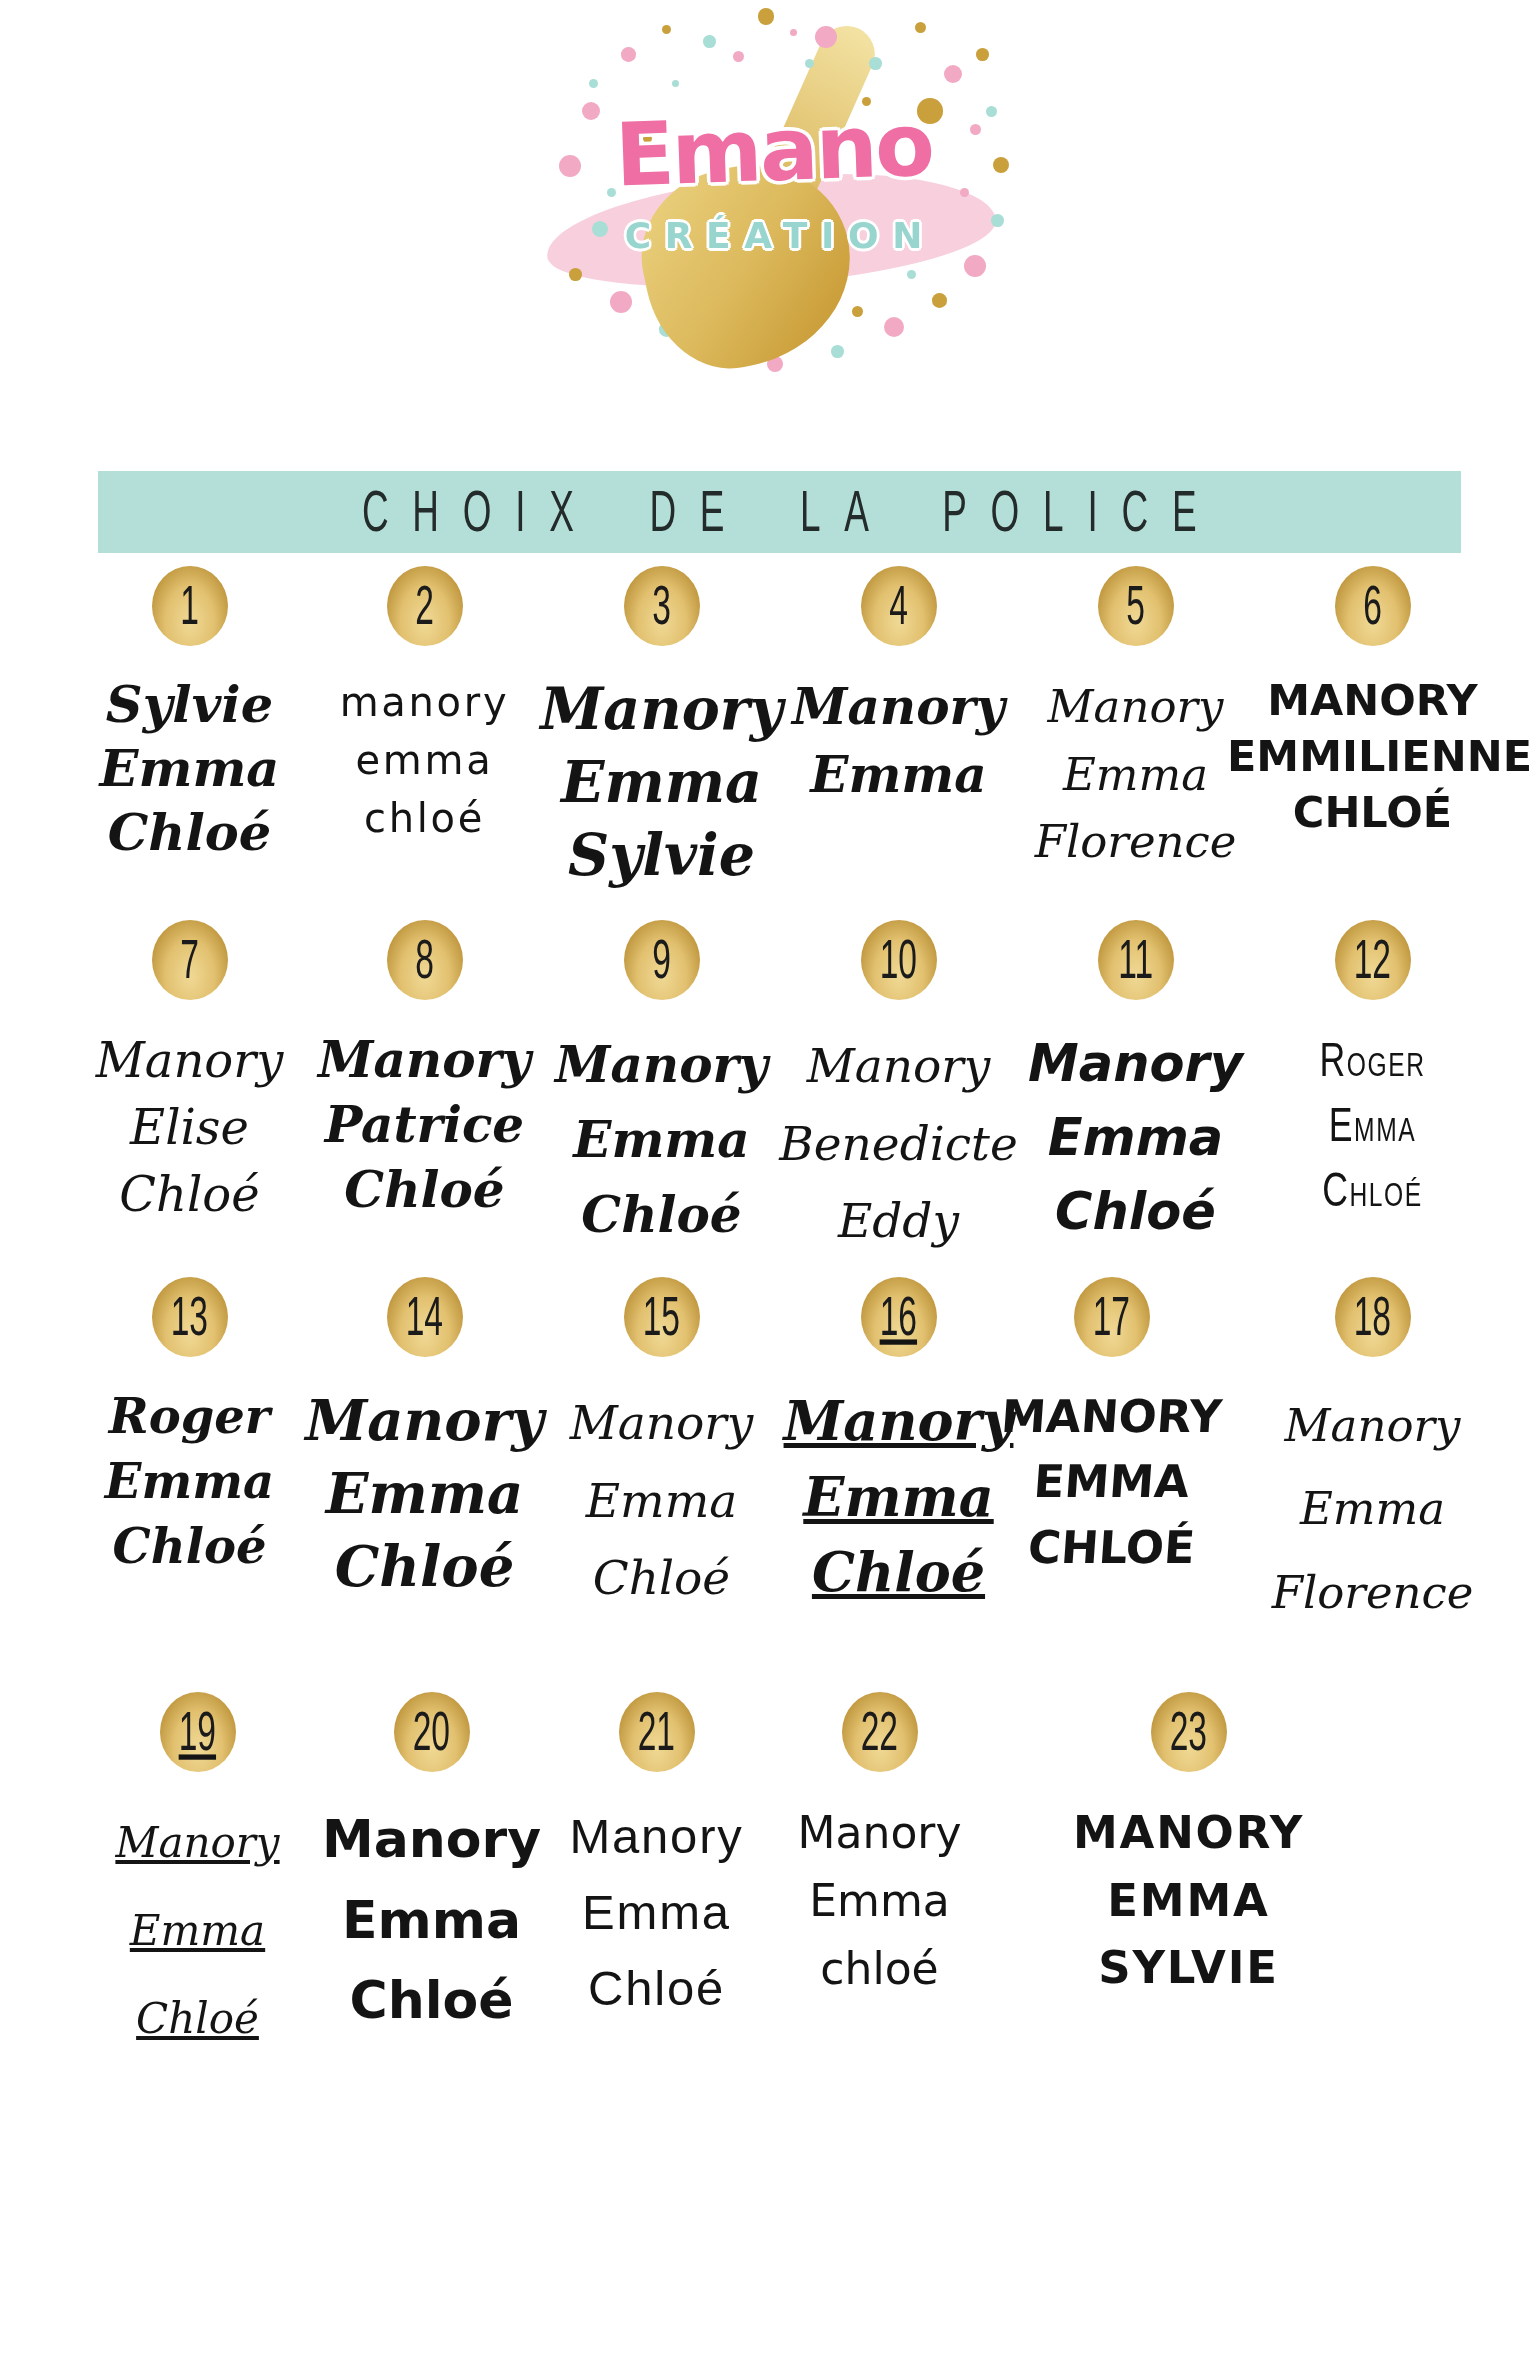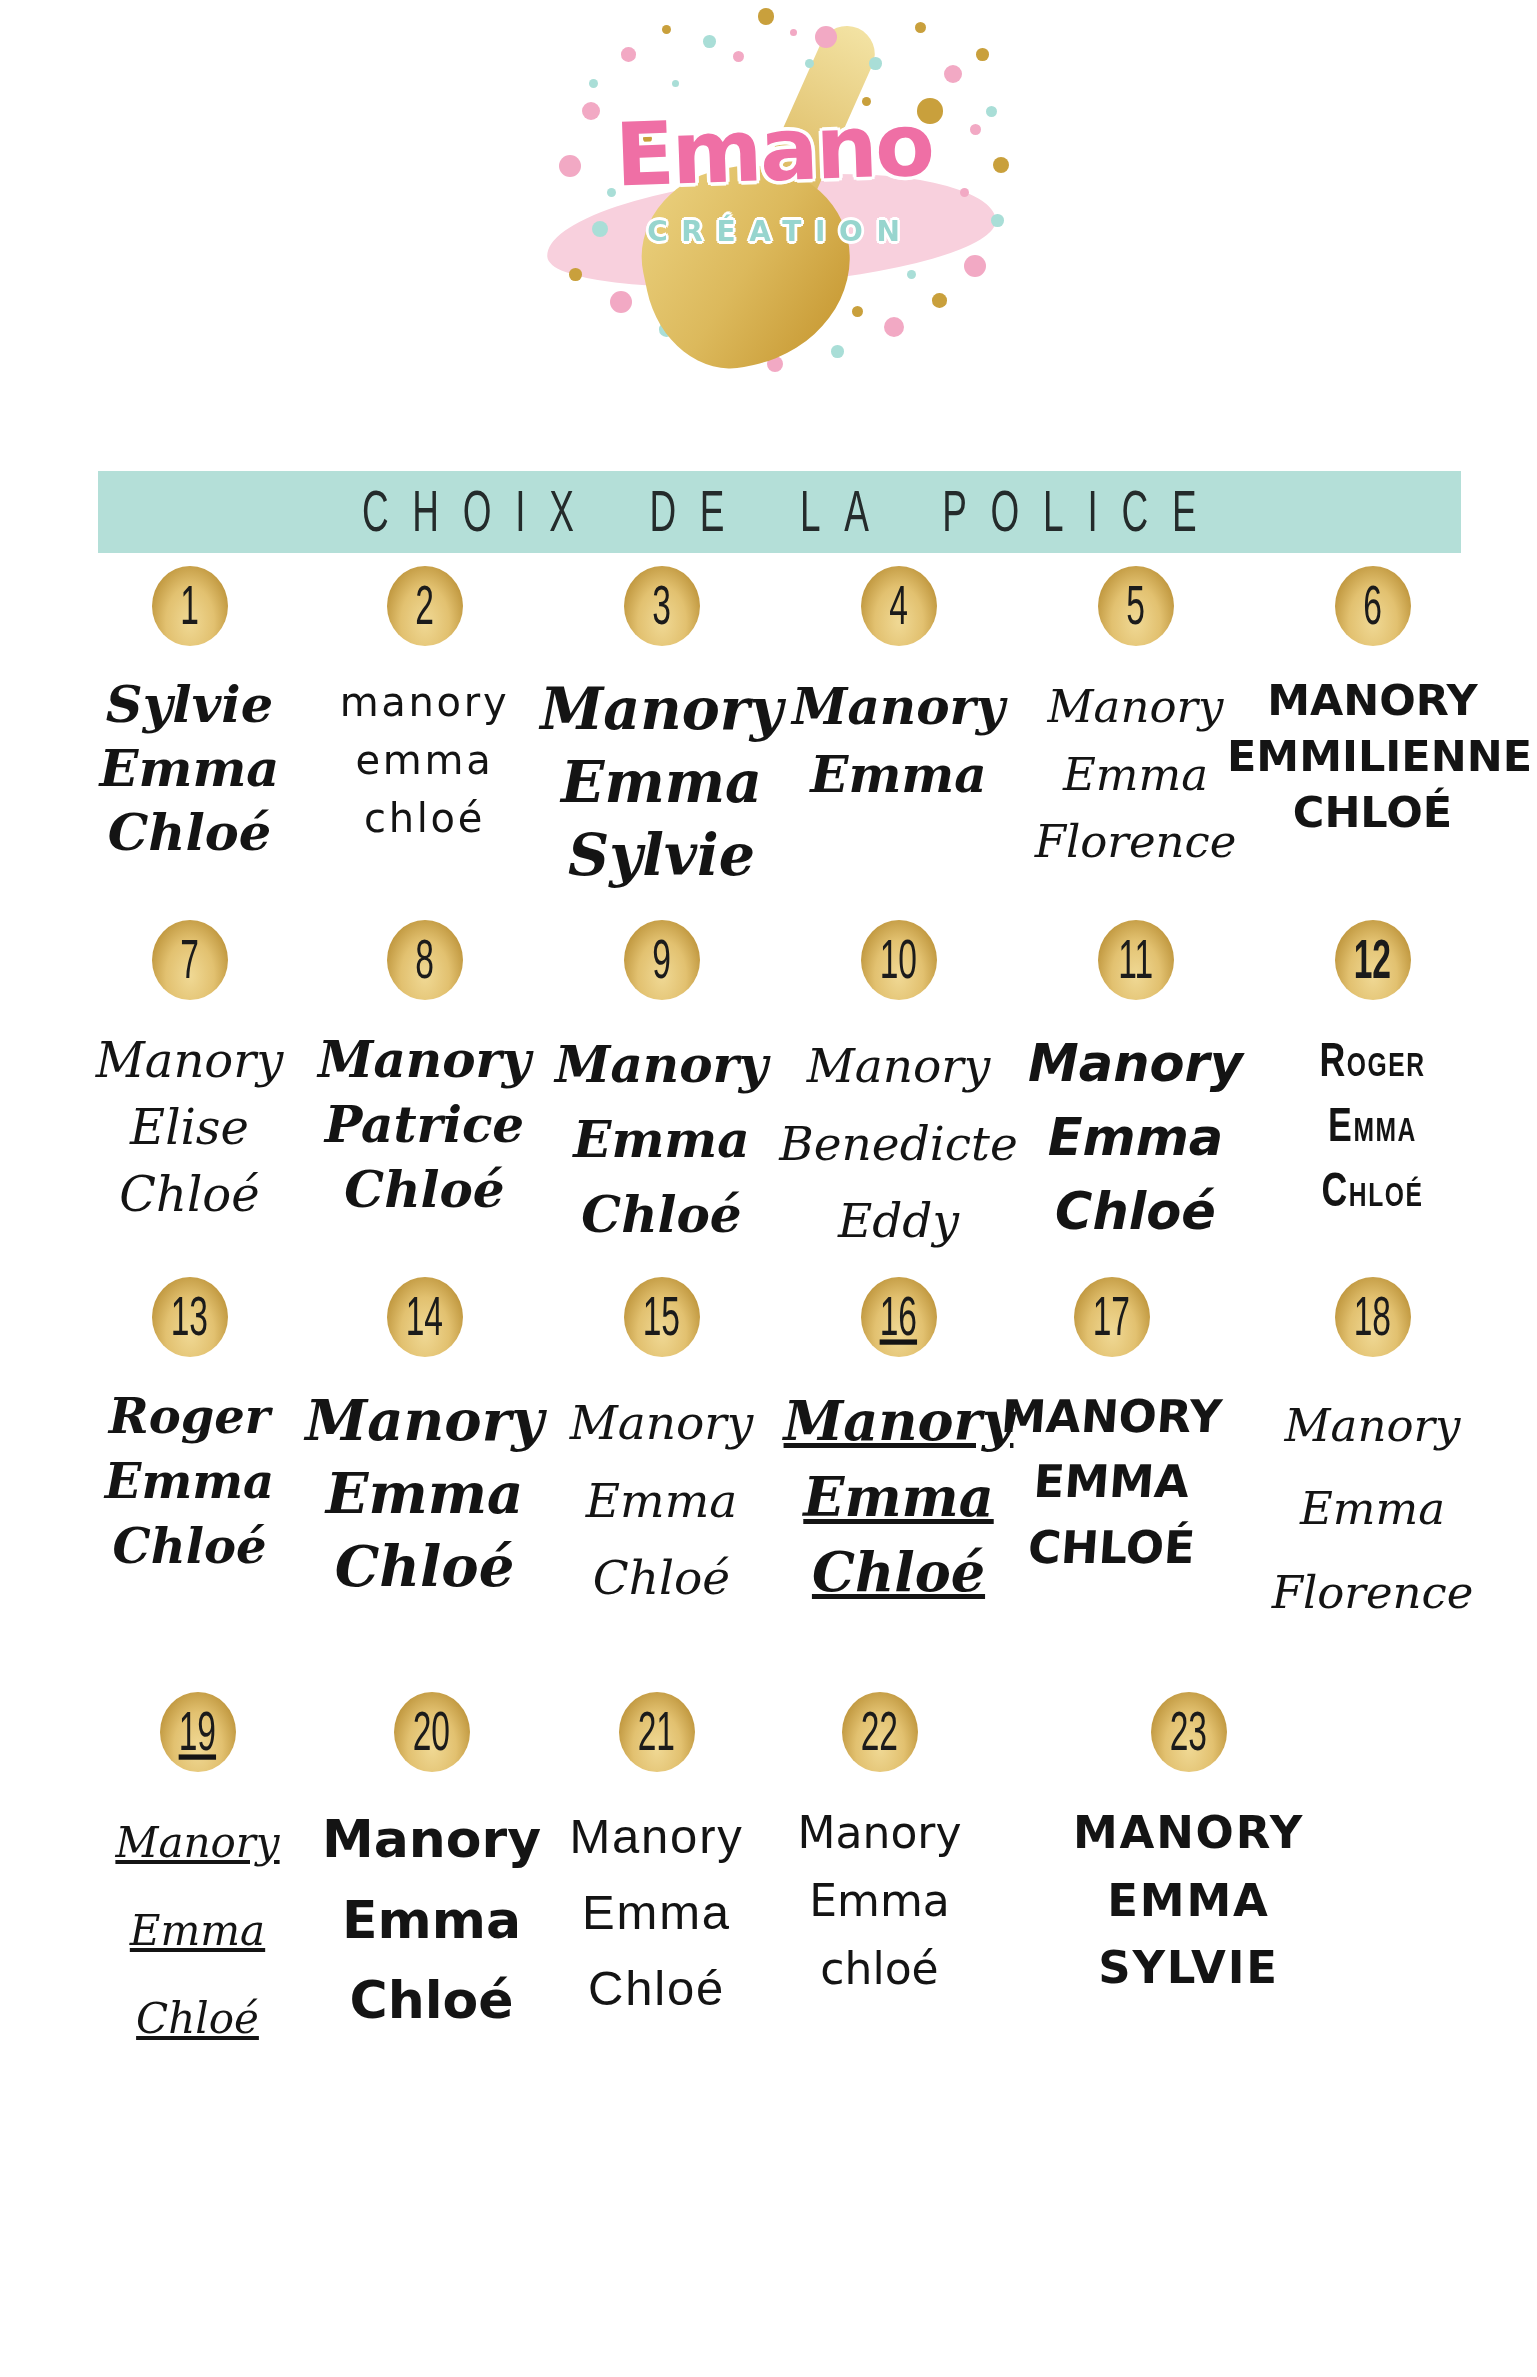"CRÉATION" .brand-sub { font-size: 28px -> 36px }
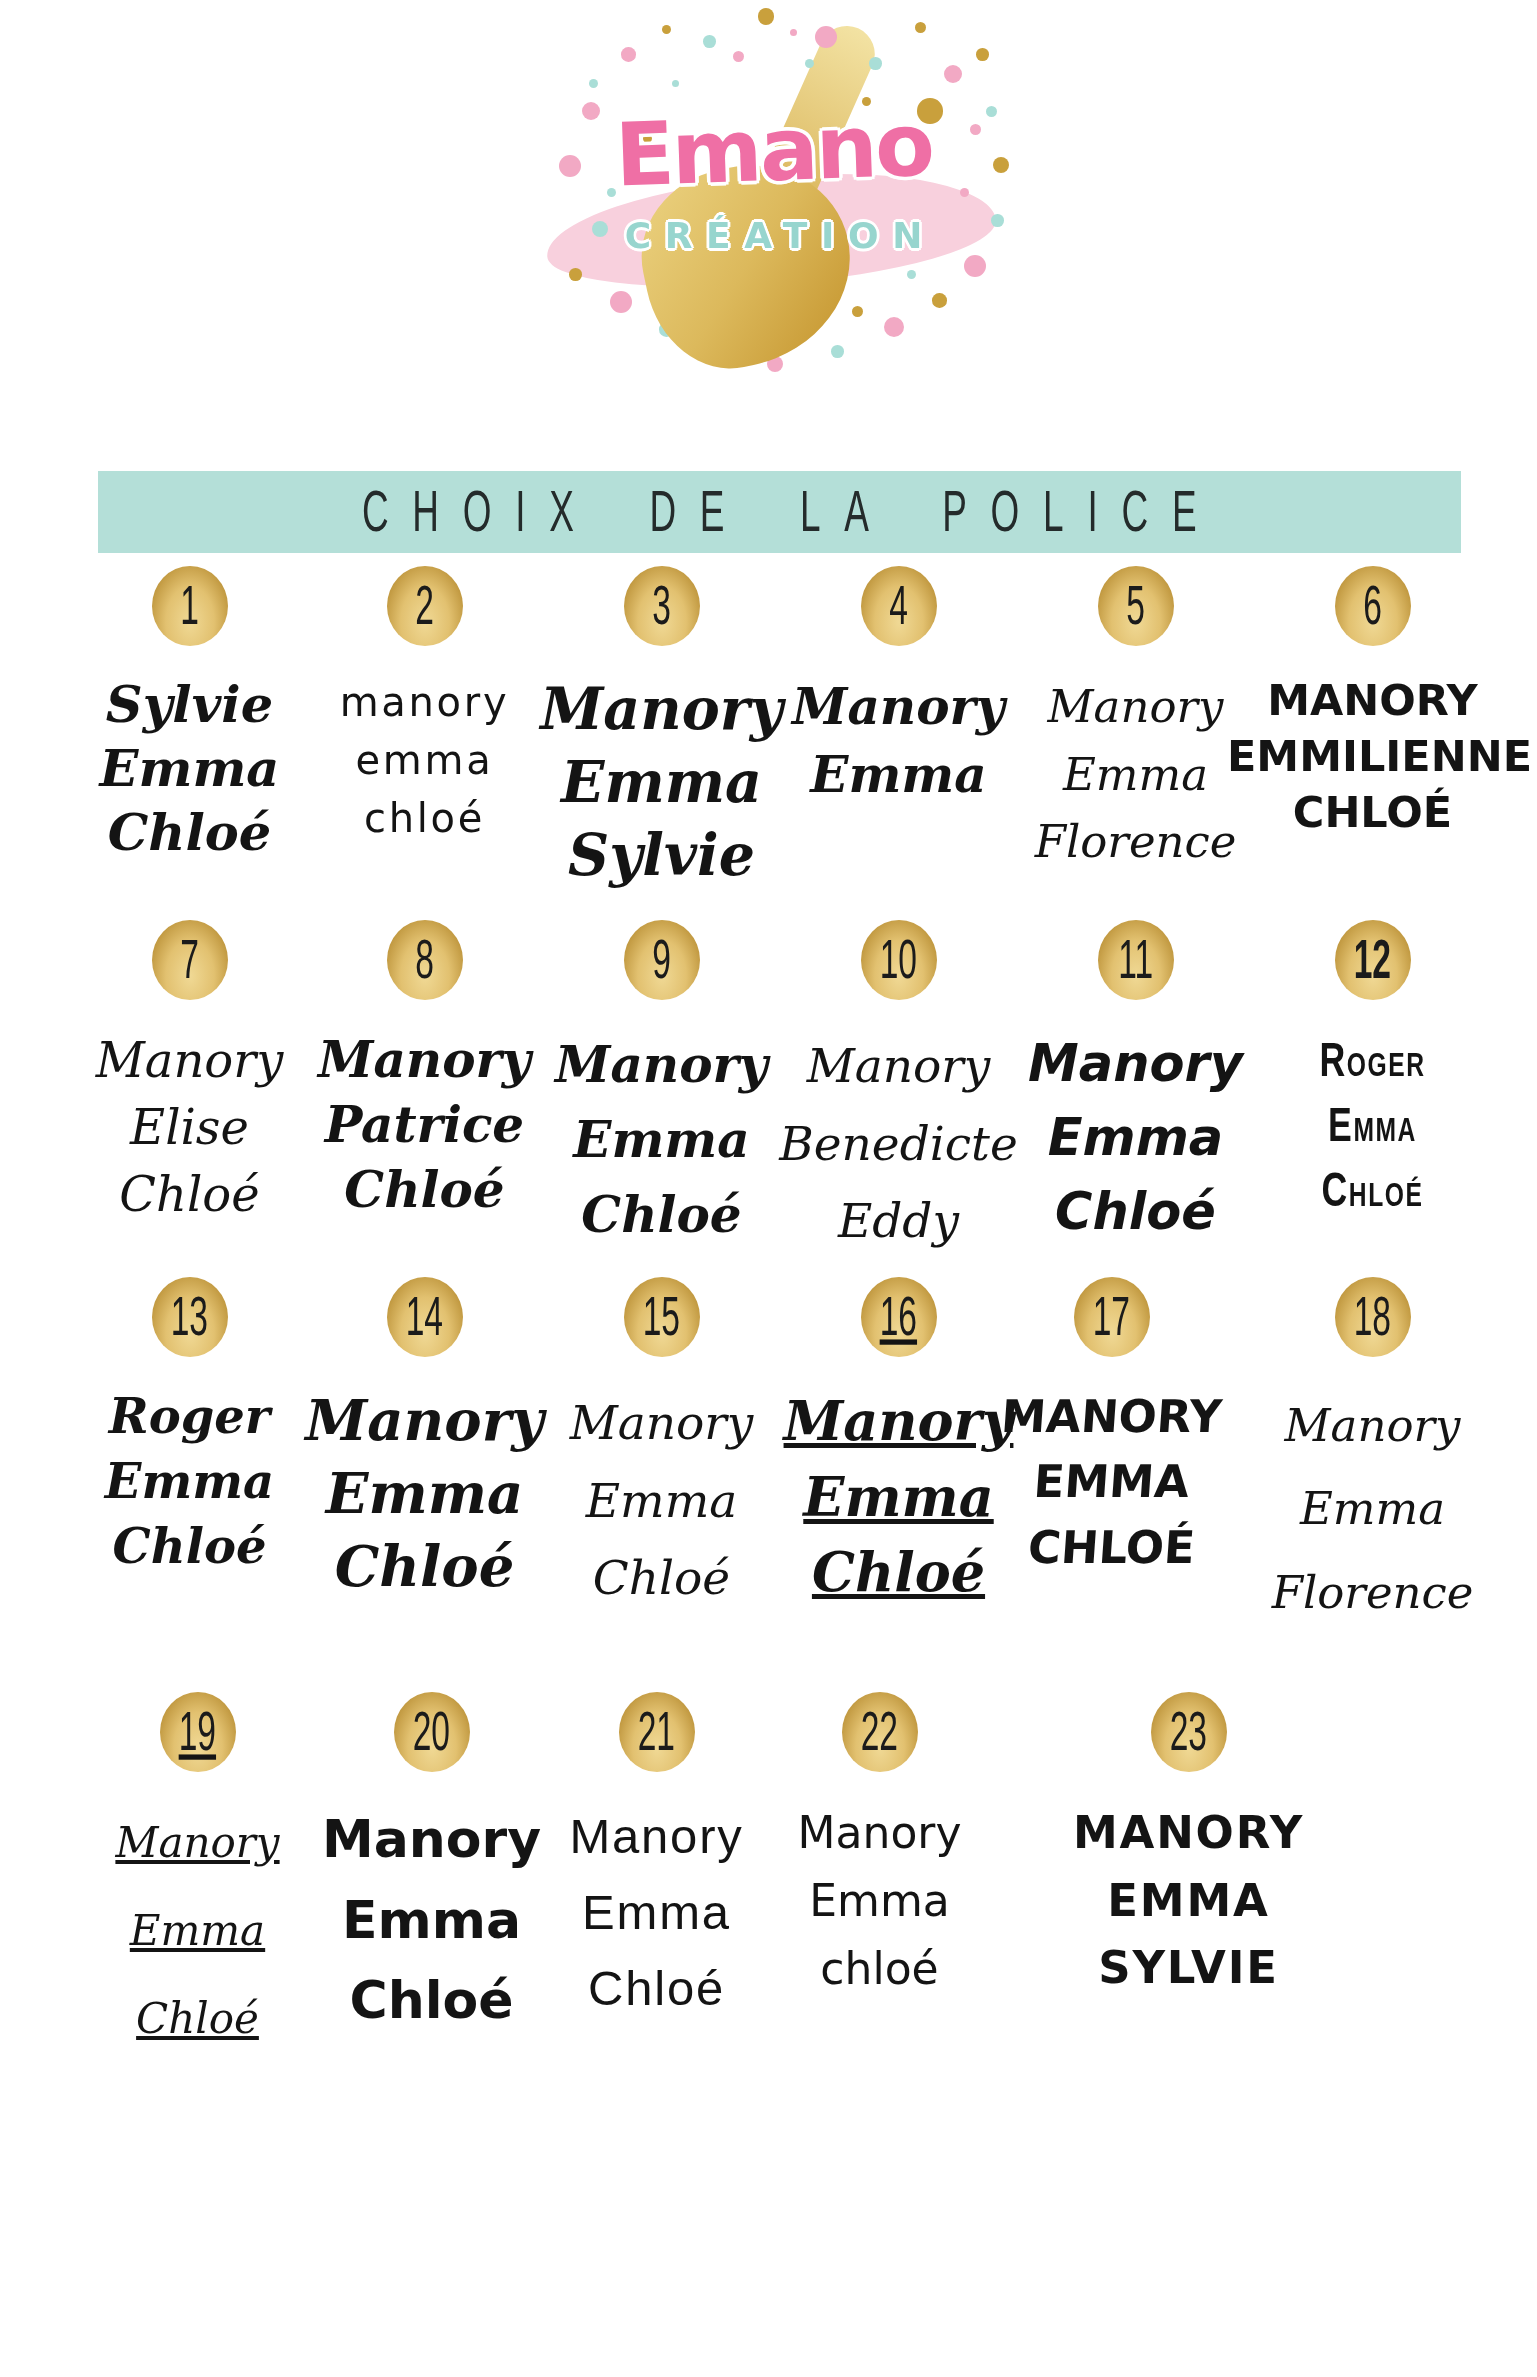"12" div.cell { font-weight: bold -> none }
